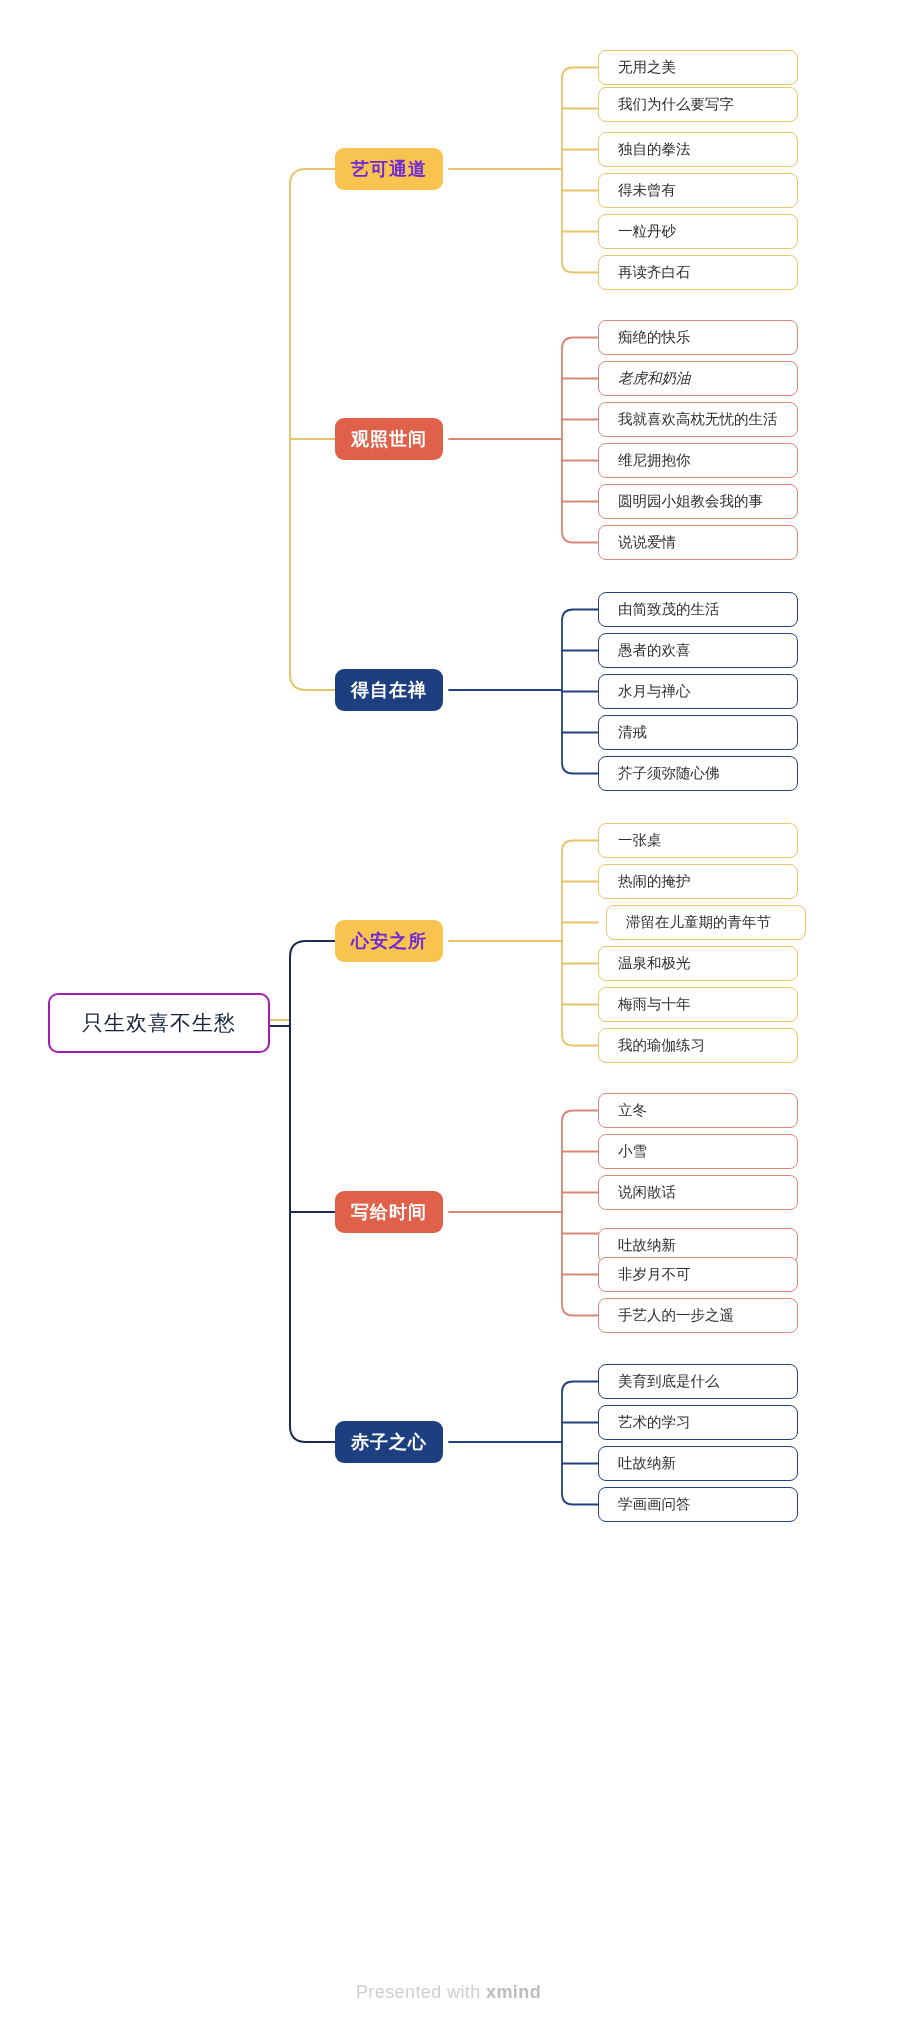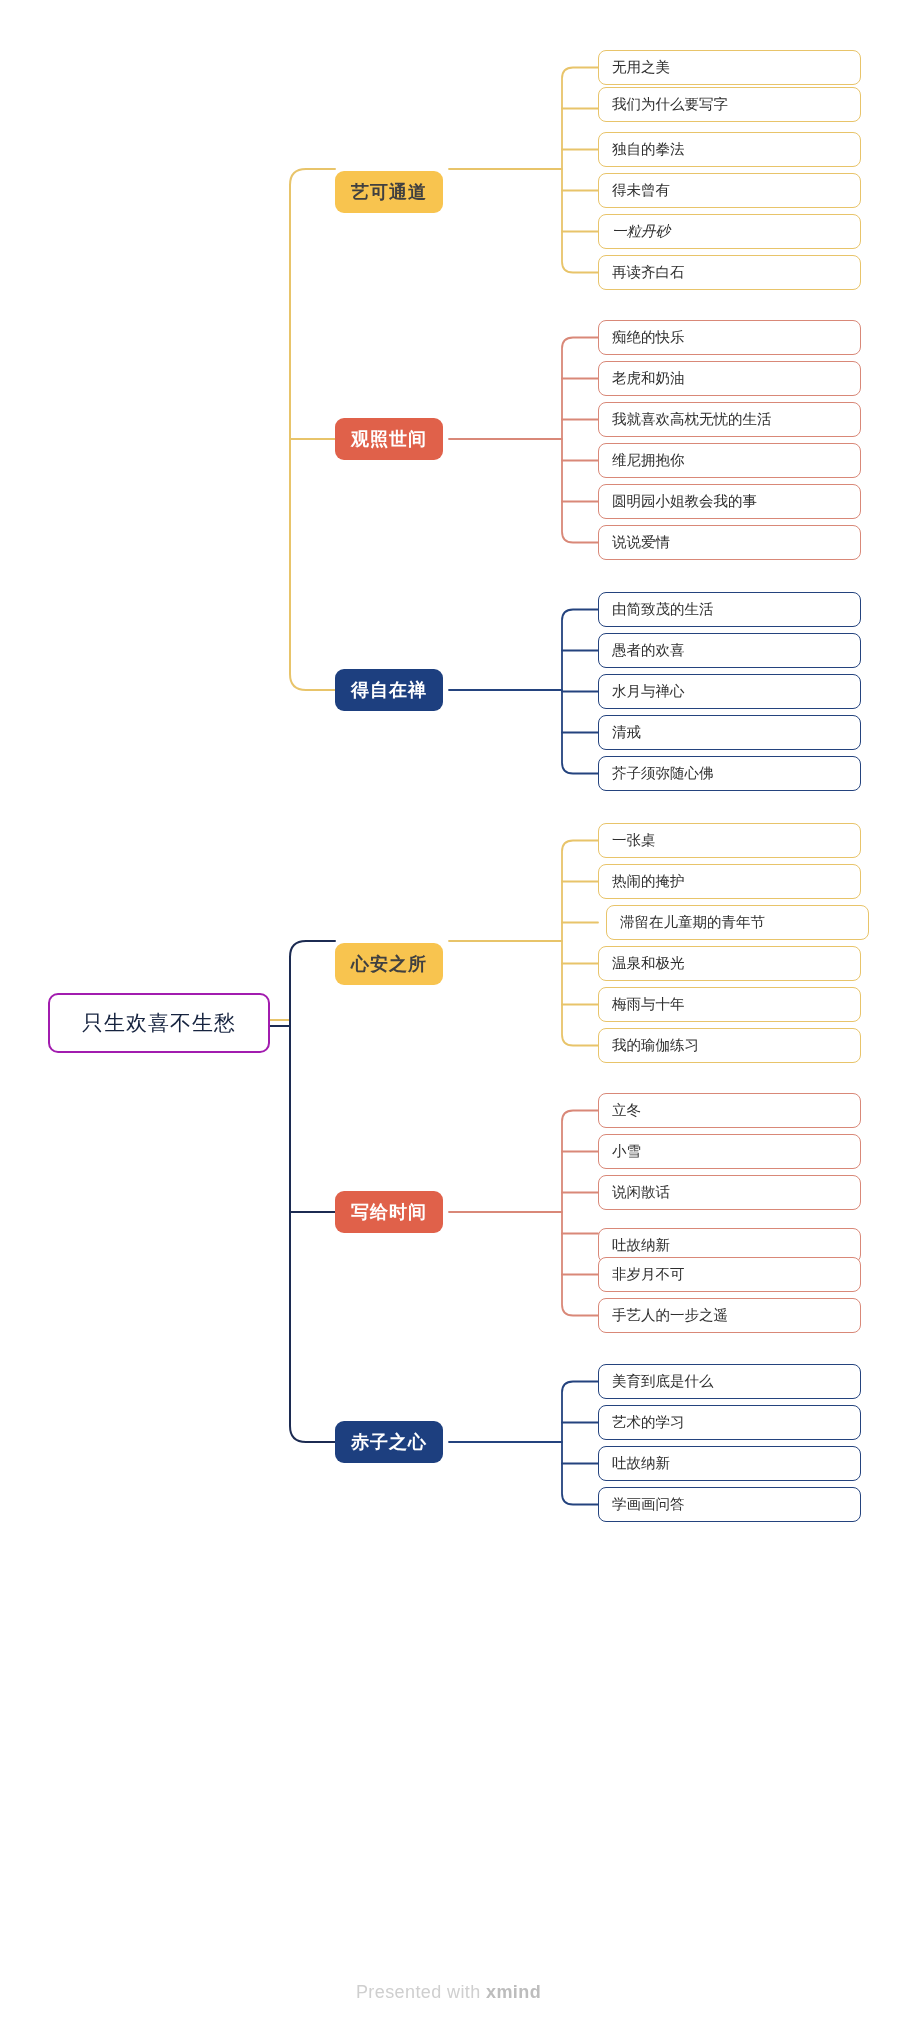"无用之美" .leaf { padding-left: 13px -> 19px; width: 263px -> 200px }
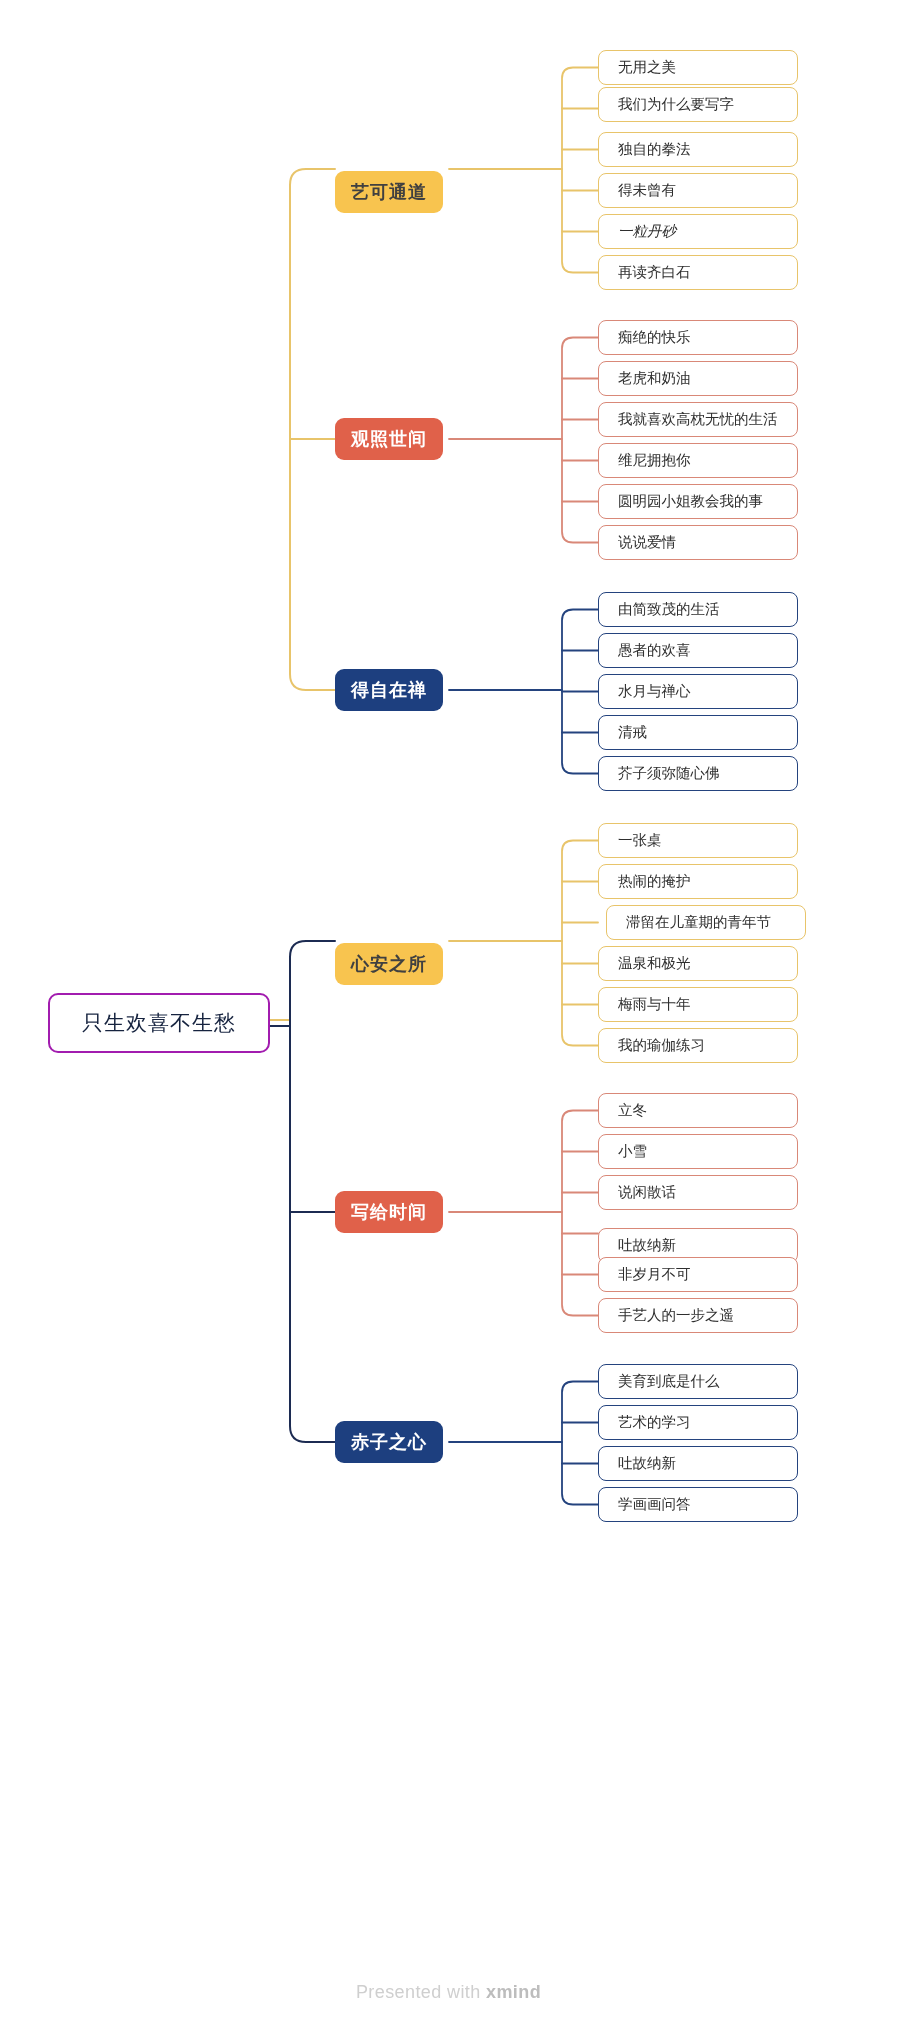"艺可通道" .branch.fill-yellow { color: #404040 -> #6d28d9; margin-top: 23px -> none }
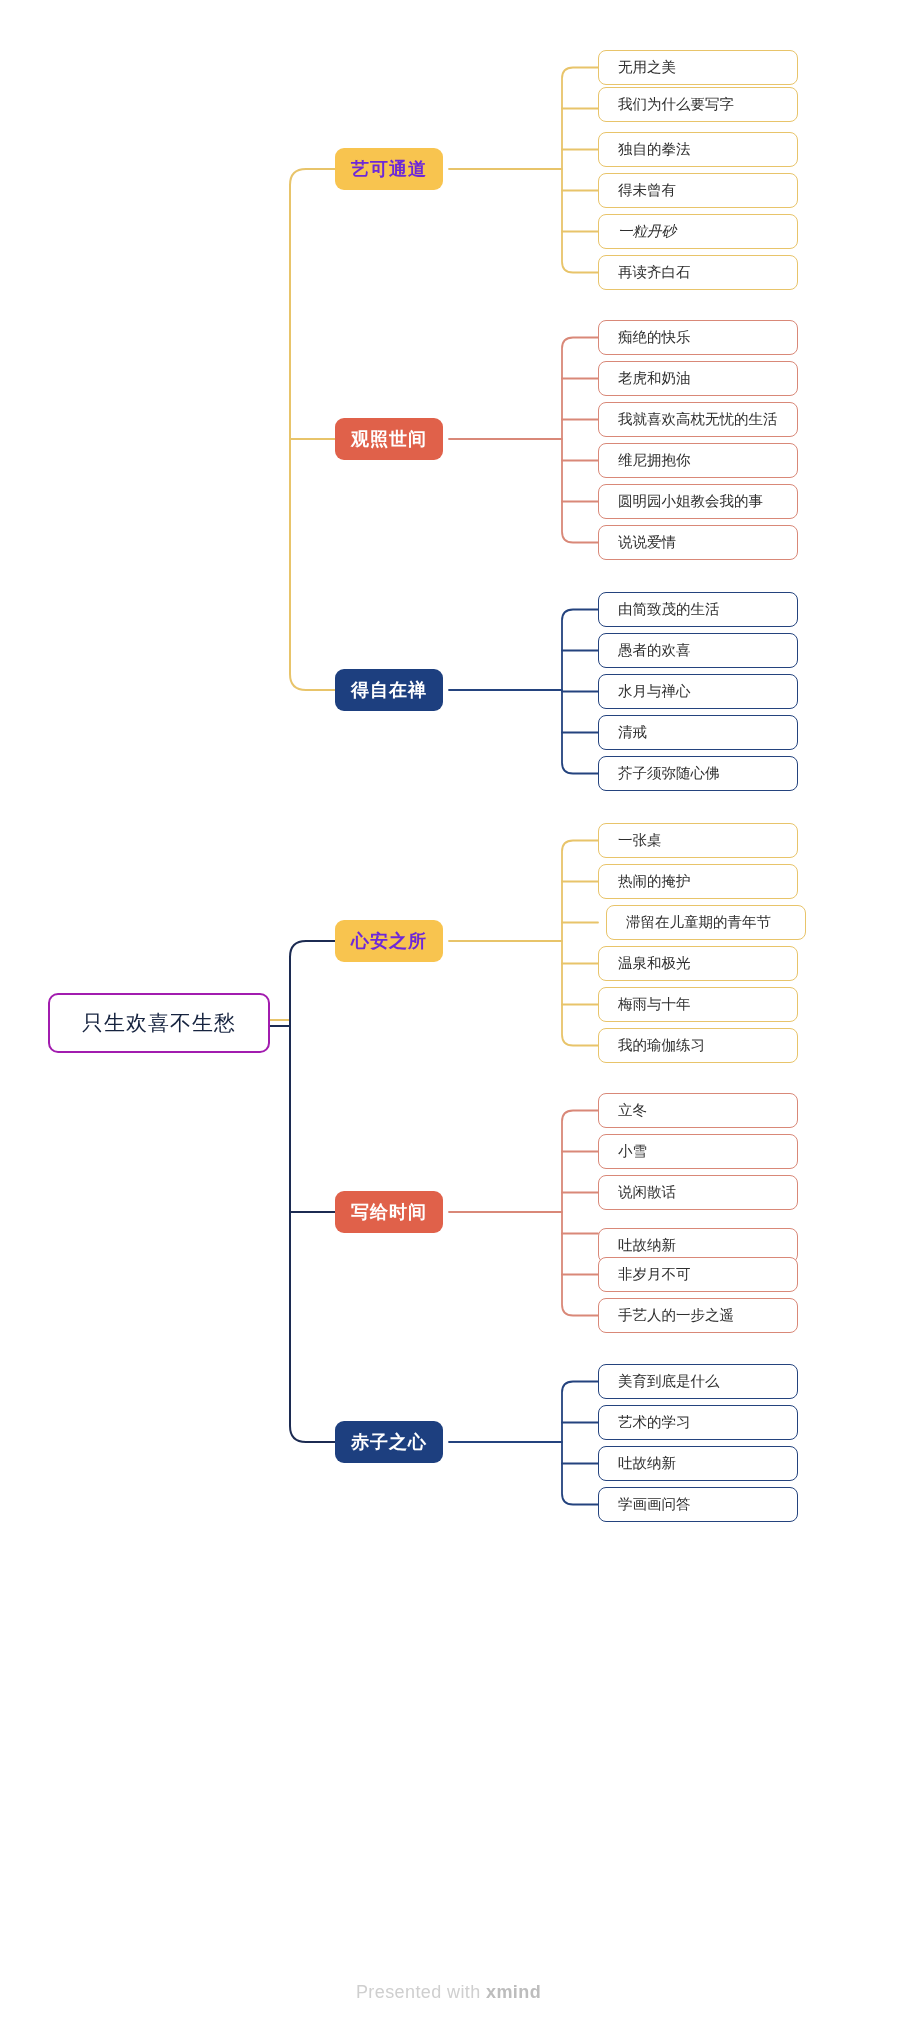"一粒丹砂" div.node { font-style: italic -> none }
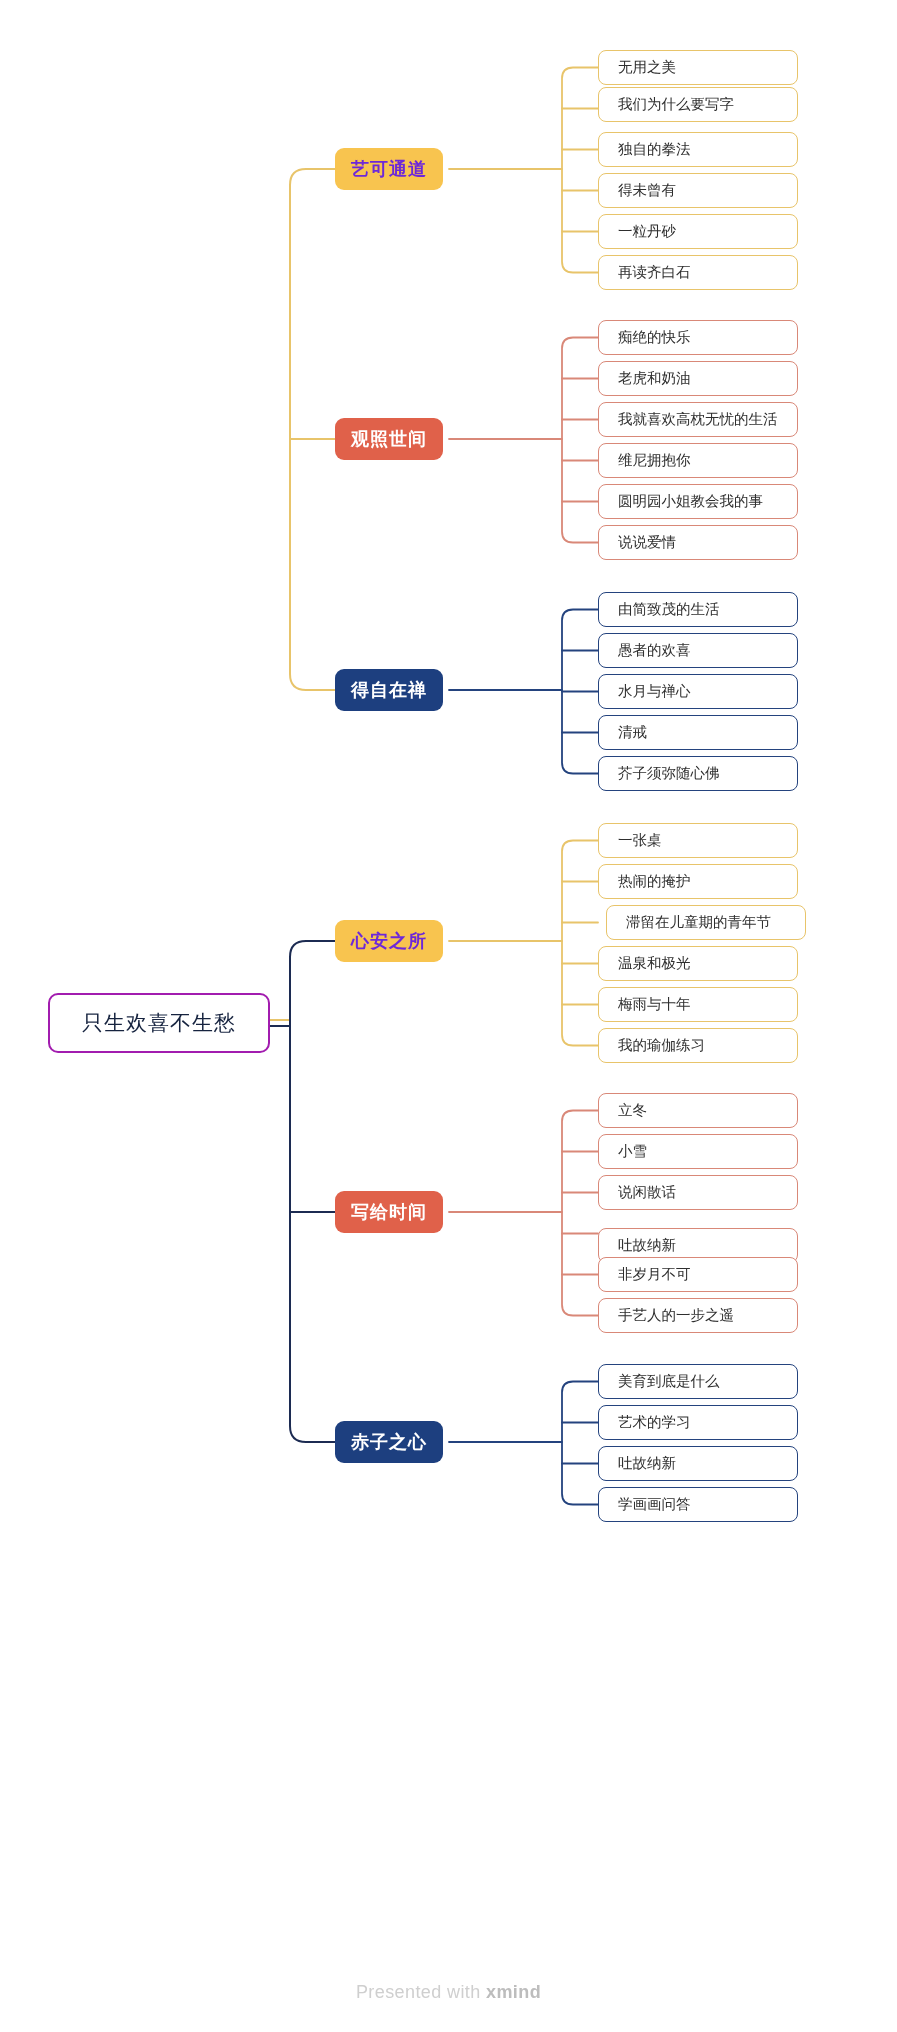"老虎和奶油" div.node { font-style: none -> italic }
